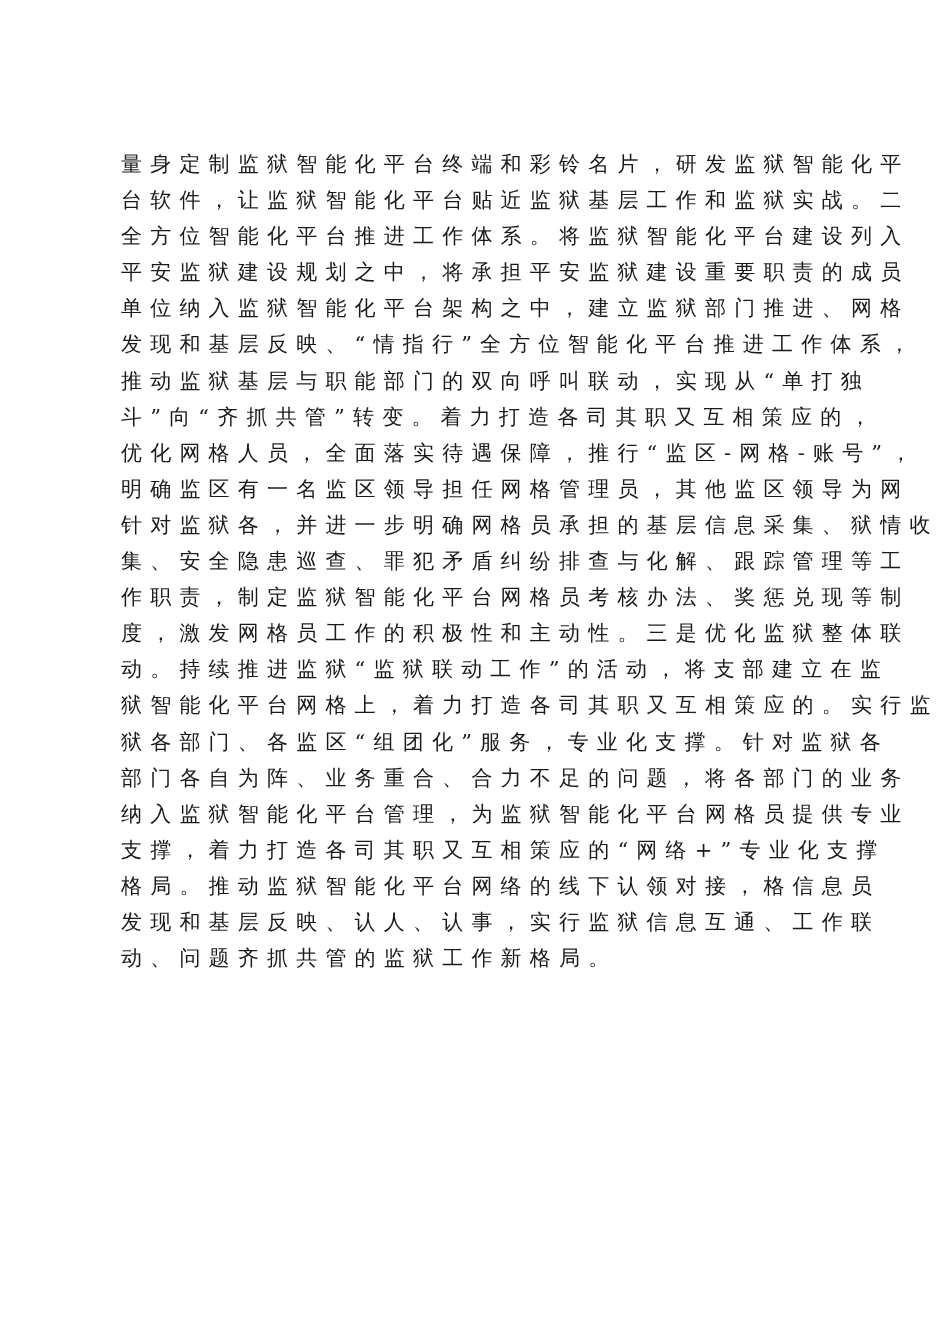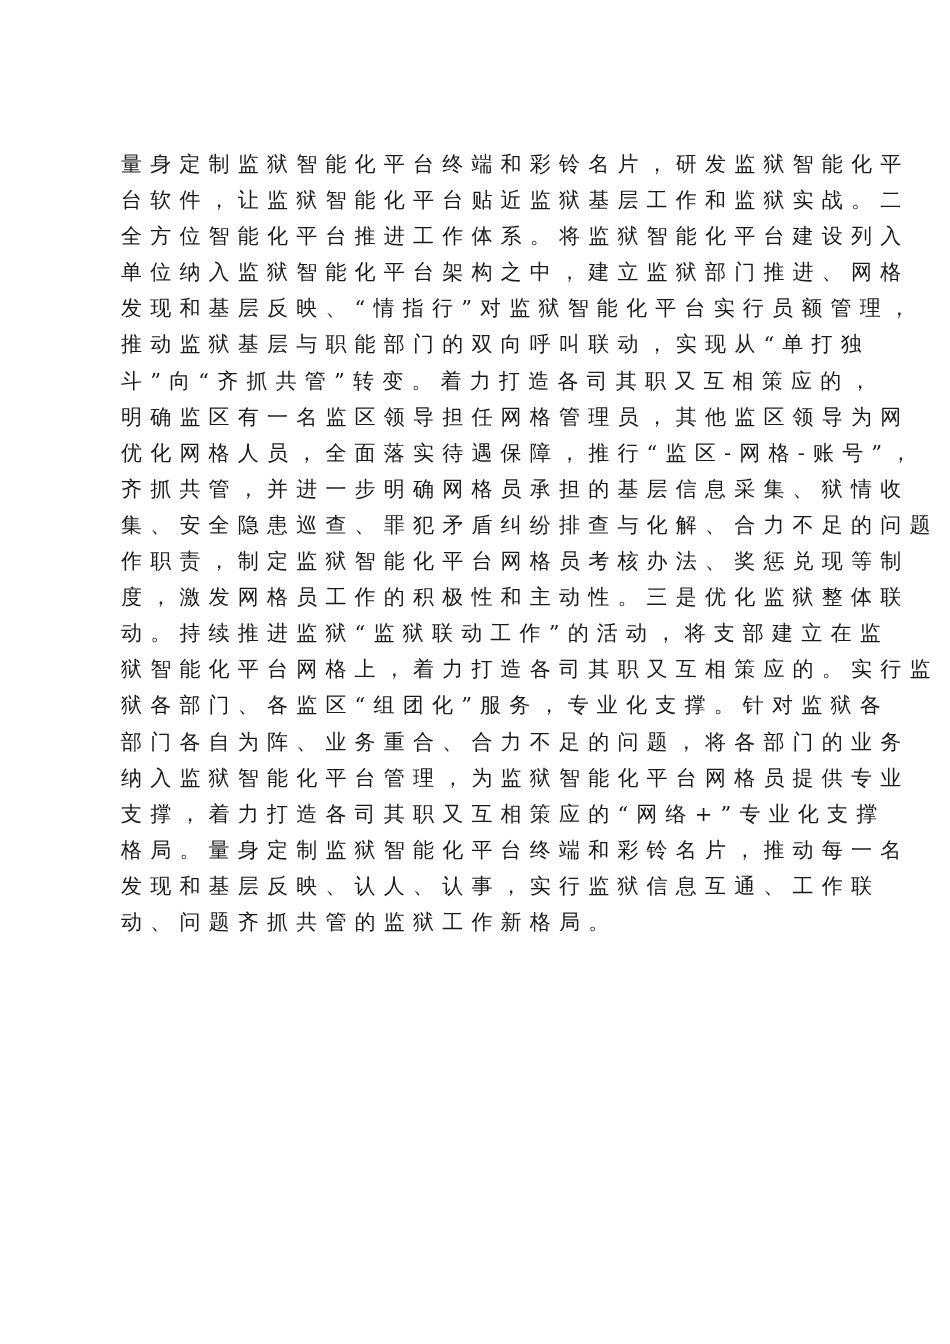"平安监狱建设规划之中，将承担平安监狱建设重要职责的成员" span.line { html: none -> <span>平安监狱建设规划之中，将承担平安监狱建设重要职责的成员</span> }
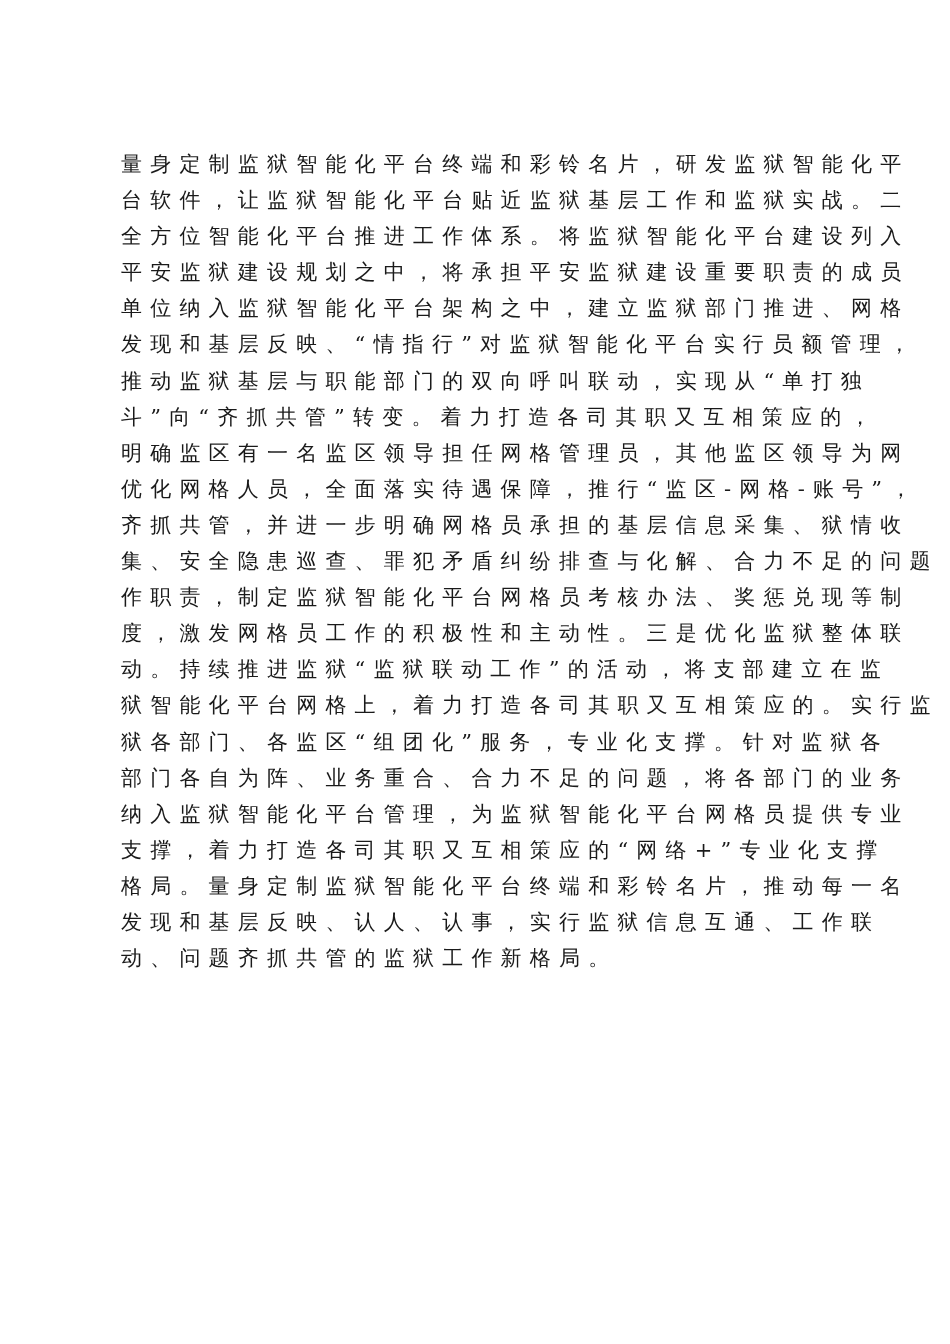"发现和基层反映、“情指行”对监狱智能化平台实行员额管理，" span.line { text: 对监狱智能化平台实行员额管理 -> 全方位智能化平台推进工作体系 }
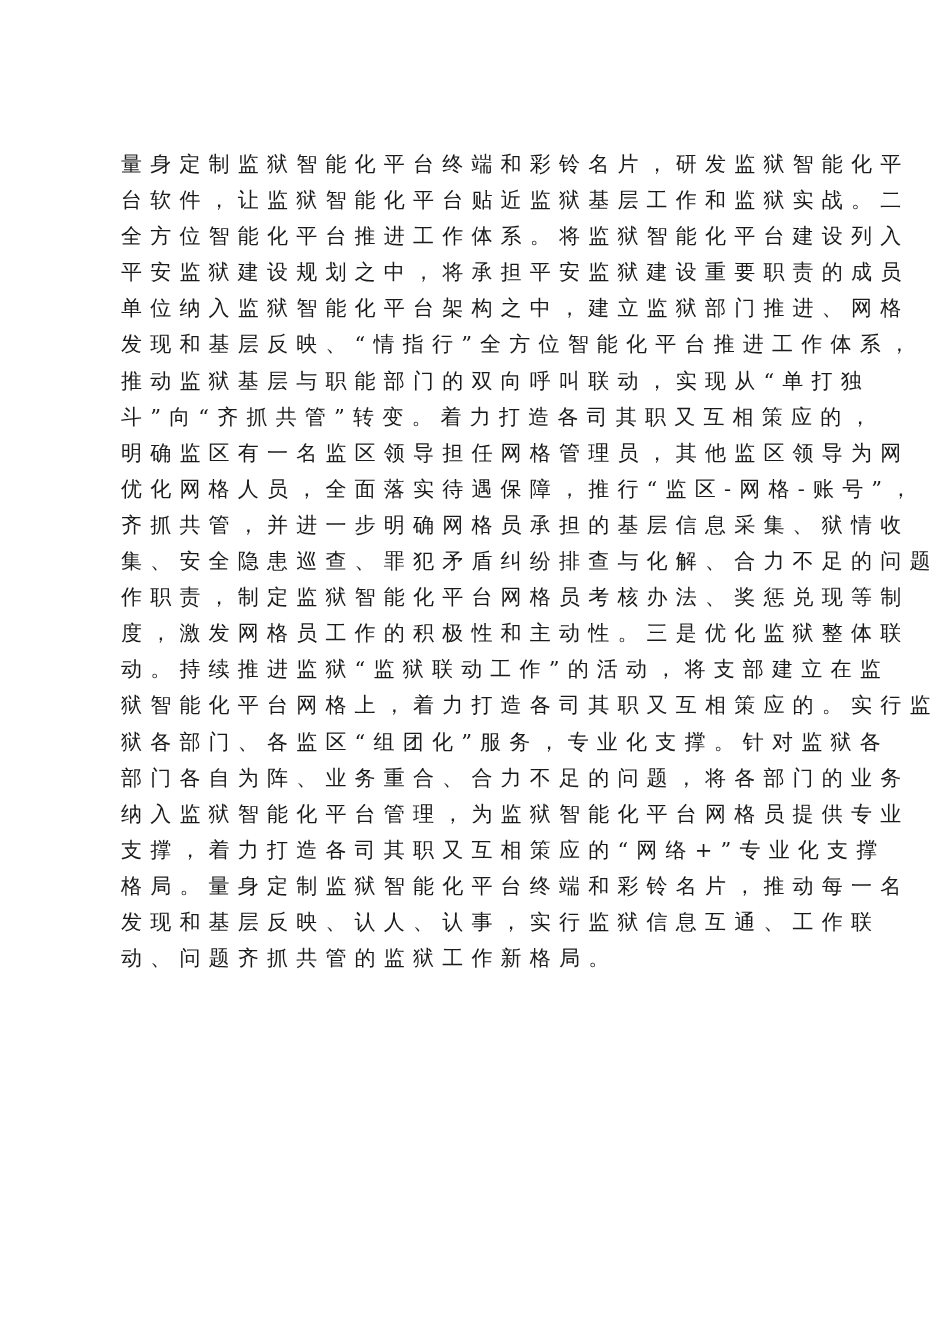"明确监区有一名监区领导担任网格管理员，其他监区领导为网" span.line { order: before "优化网格人员，全面落实待遇保障，推行“监区-网格-账号”，" -> after "优化网格人员，全面落实待遇保障，推行“监区-网格-账号”，" }
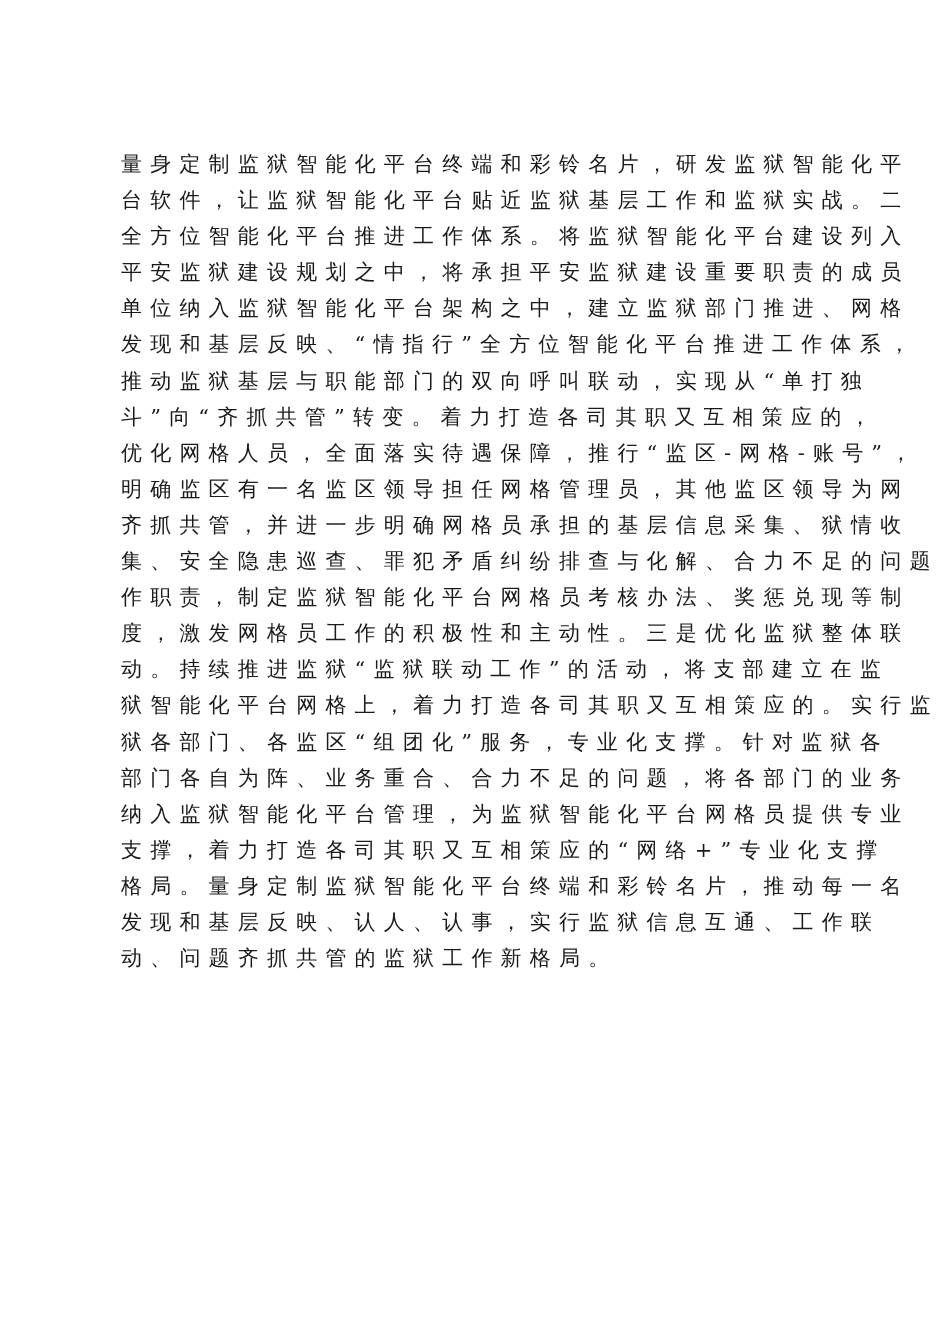"齐抓共管，并进一步明确网格员承担的基层信息采集、狱情收" span.line { text: 齐抓共管 -> 针对监狱各 }
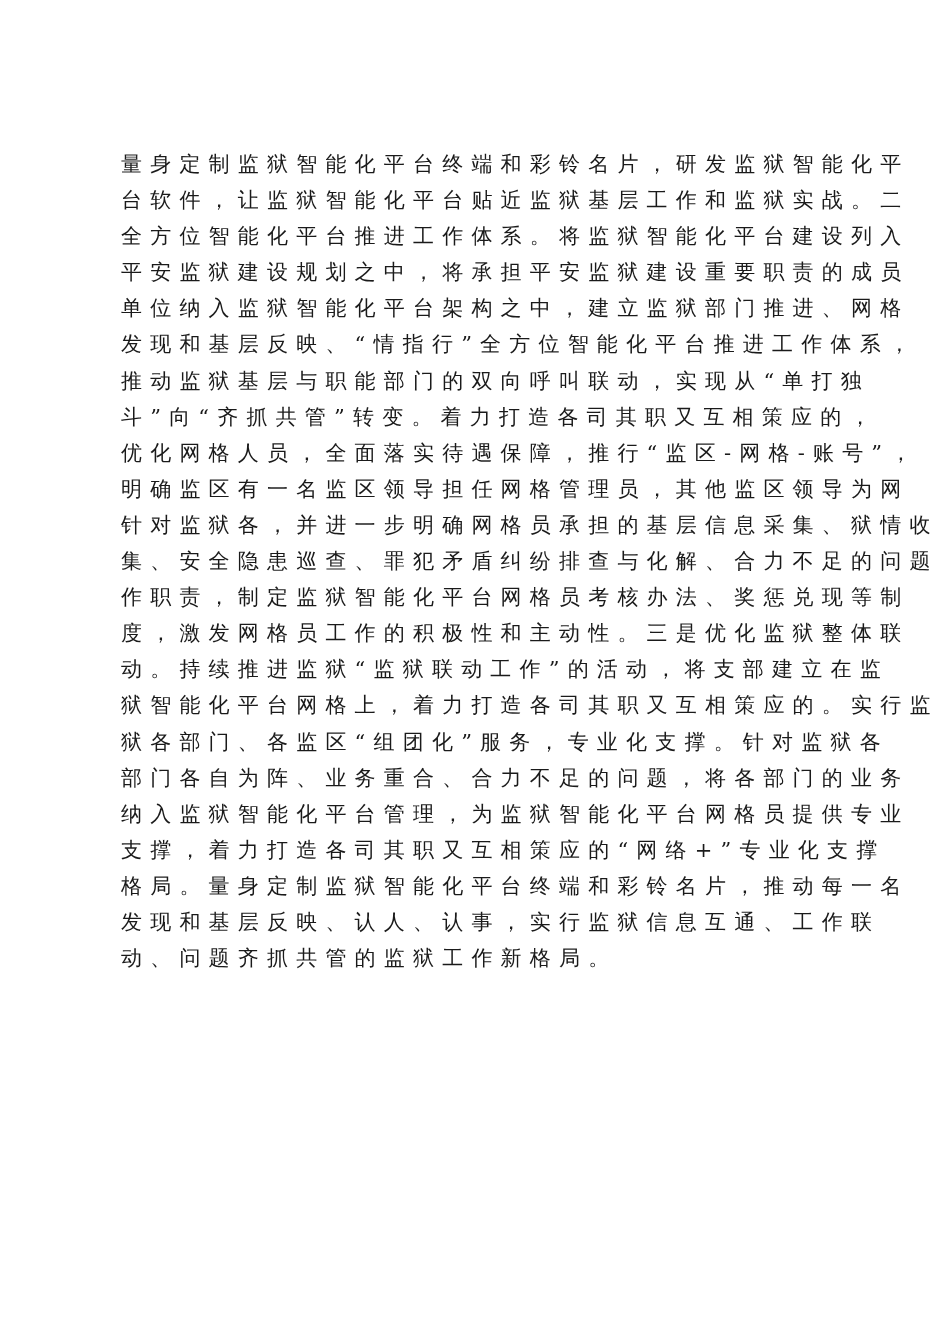"集、安全隐患巡查、罪犯矛盾纠纷排查与化解、合力不足的问题" span.line { text: 合力不足的问题 -> 跟踪管理等工 }
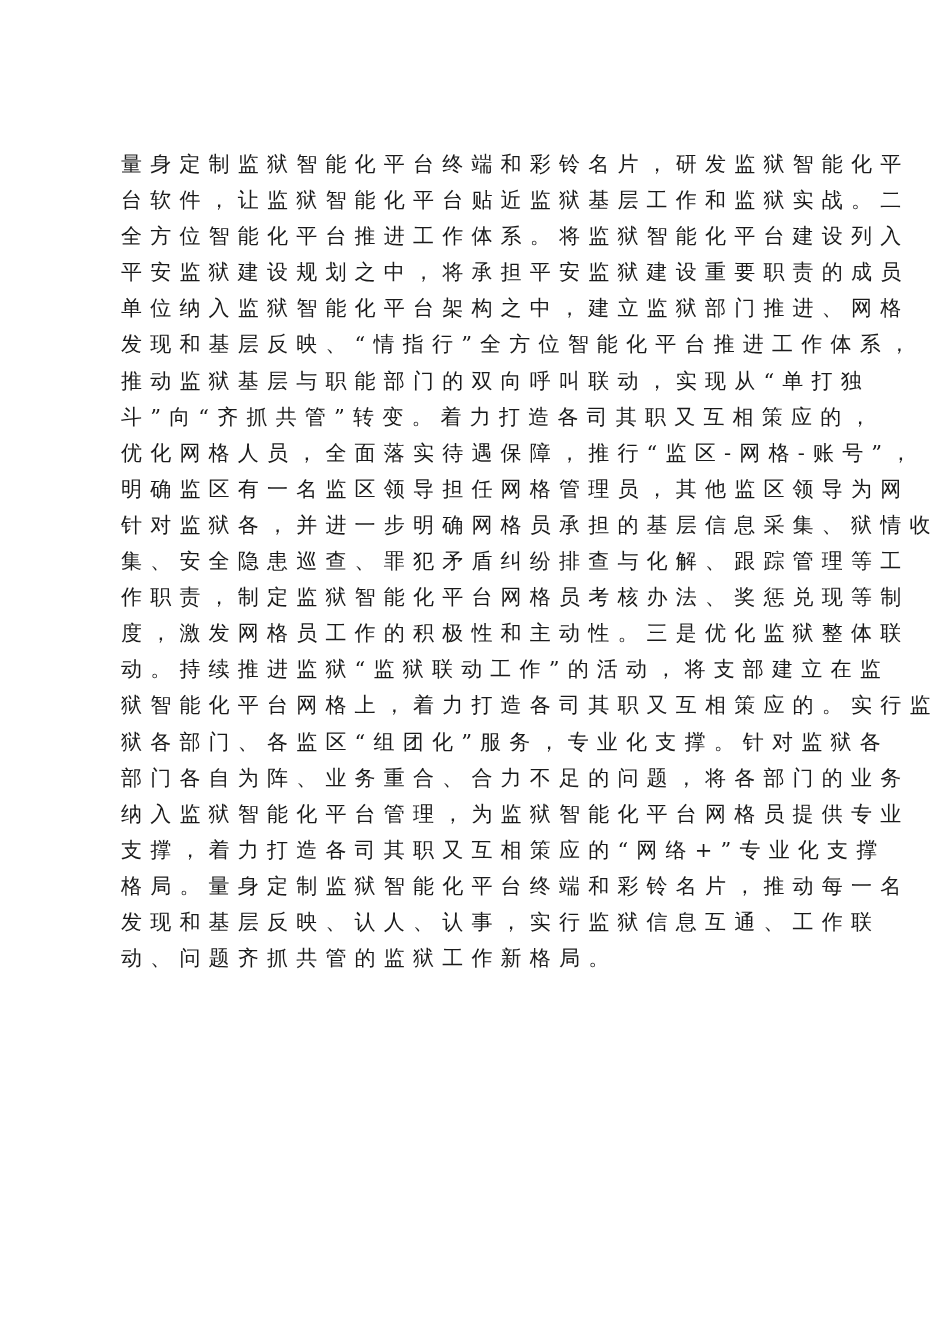"格局。量身定制监狱智能化平台终端和彩铃名片，推动每一名" span.line { text: 量身定制监狱智能化平台终端和彩铃名片，推动每一名 -> 推动监狱智能化平台网络的线下认领对接，格信息员 }
